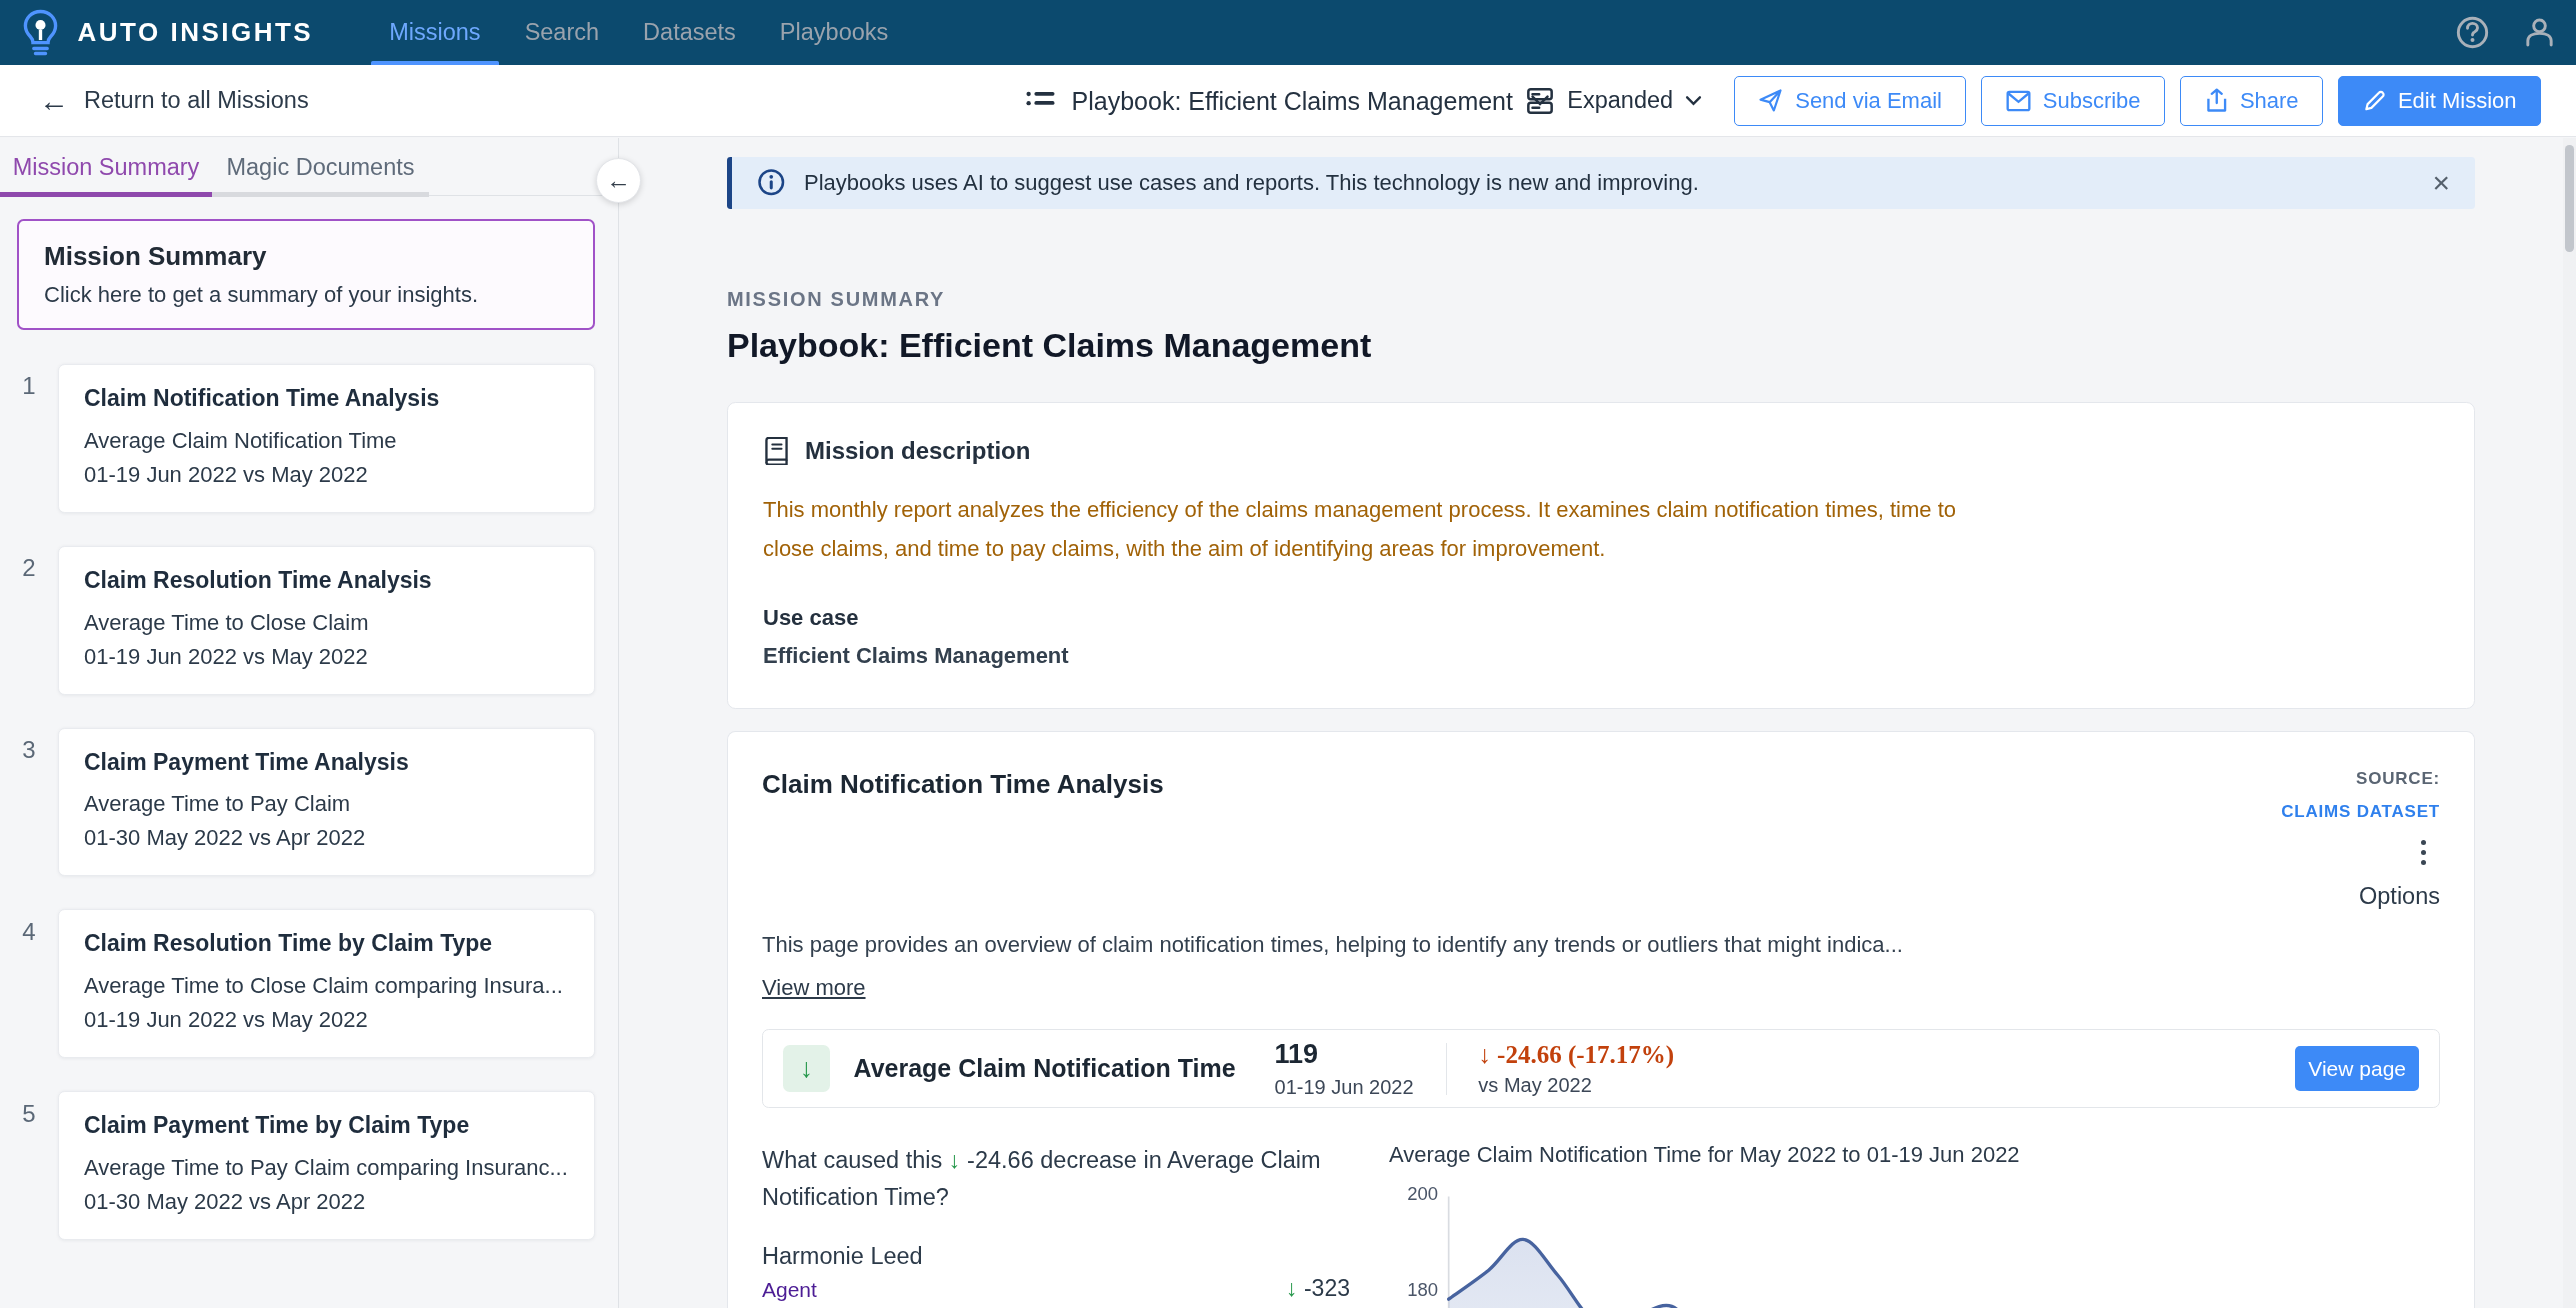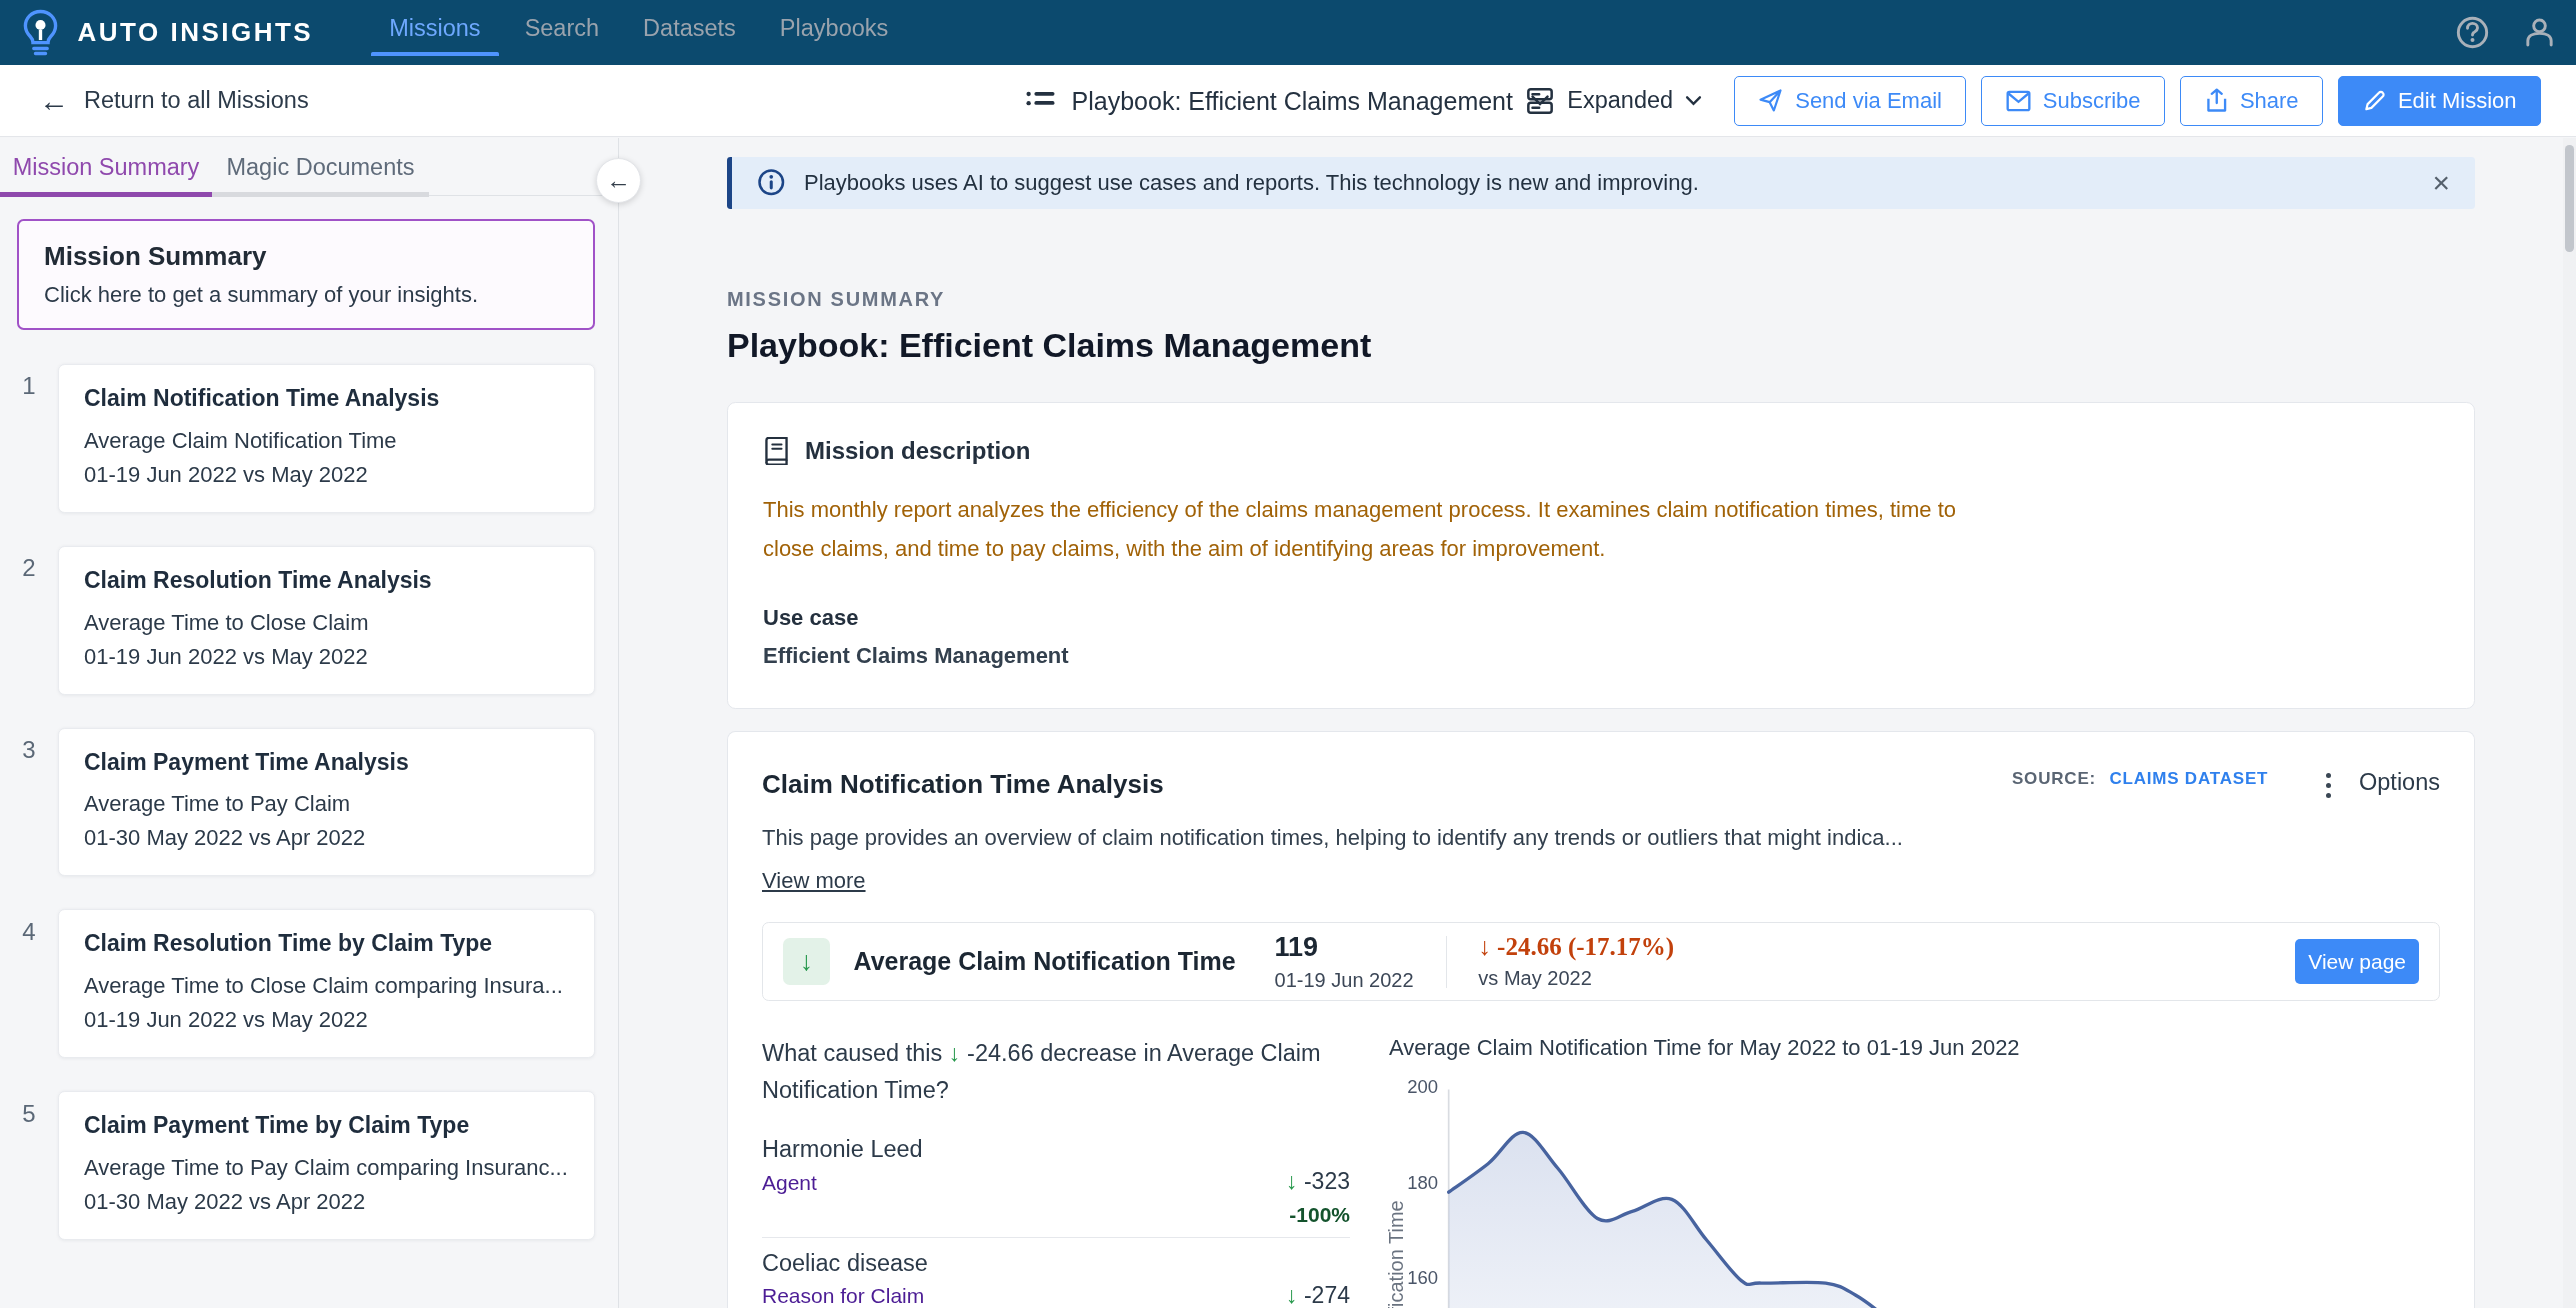"Missions" .navitem { height: 56px -> 65px }
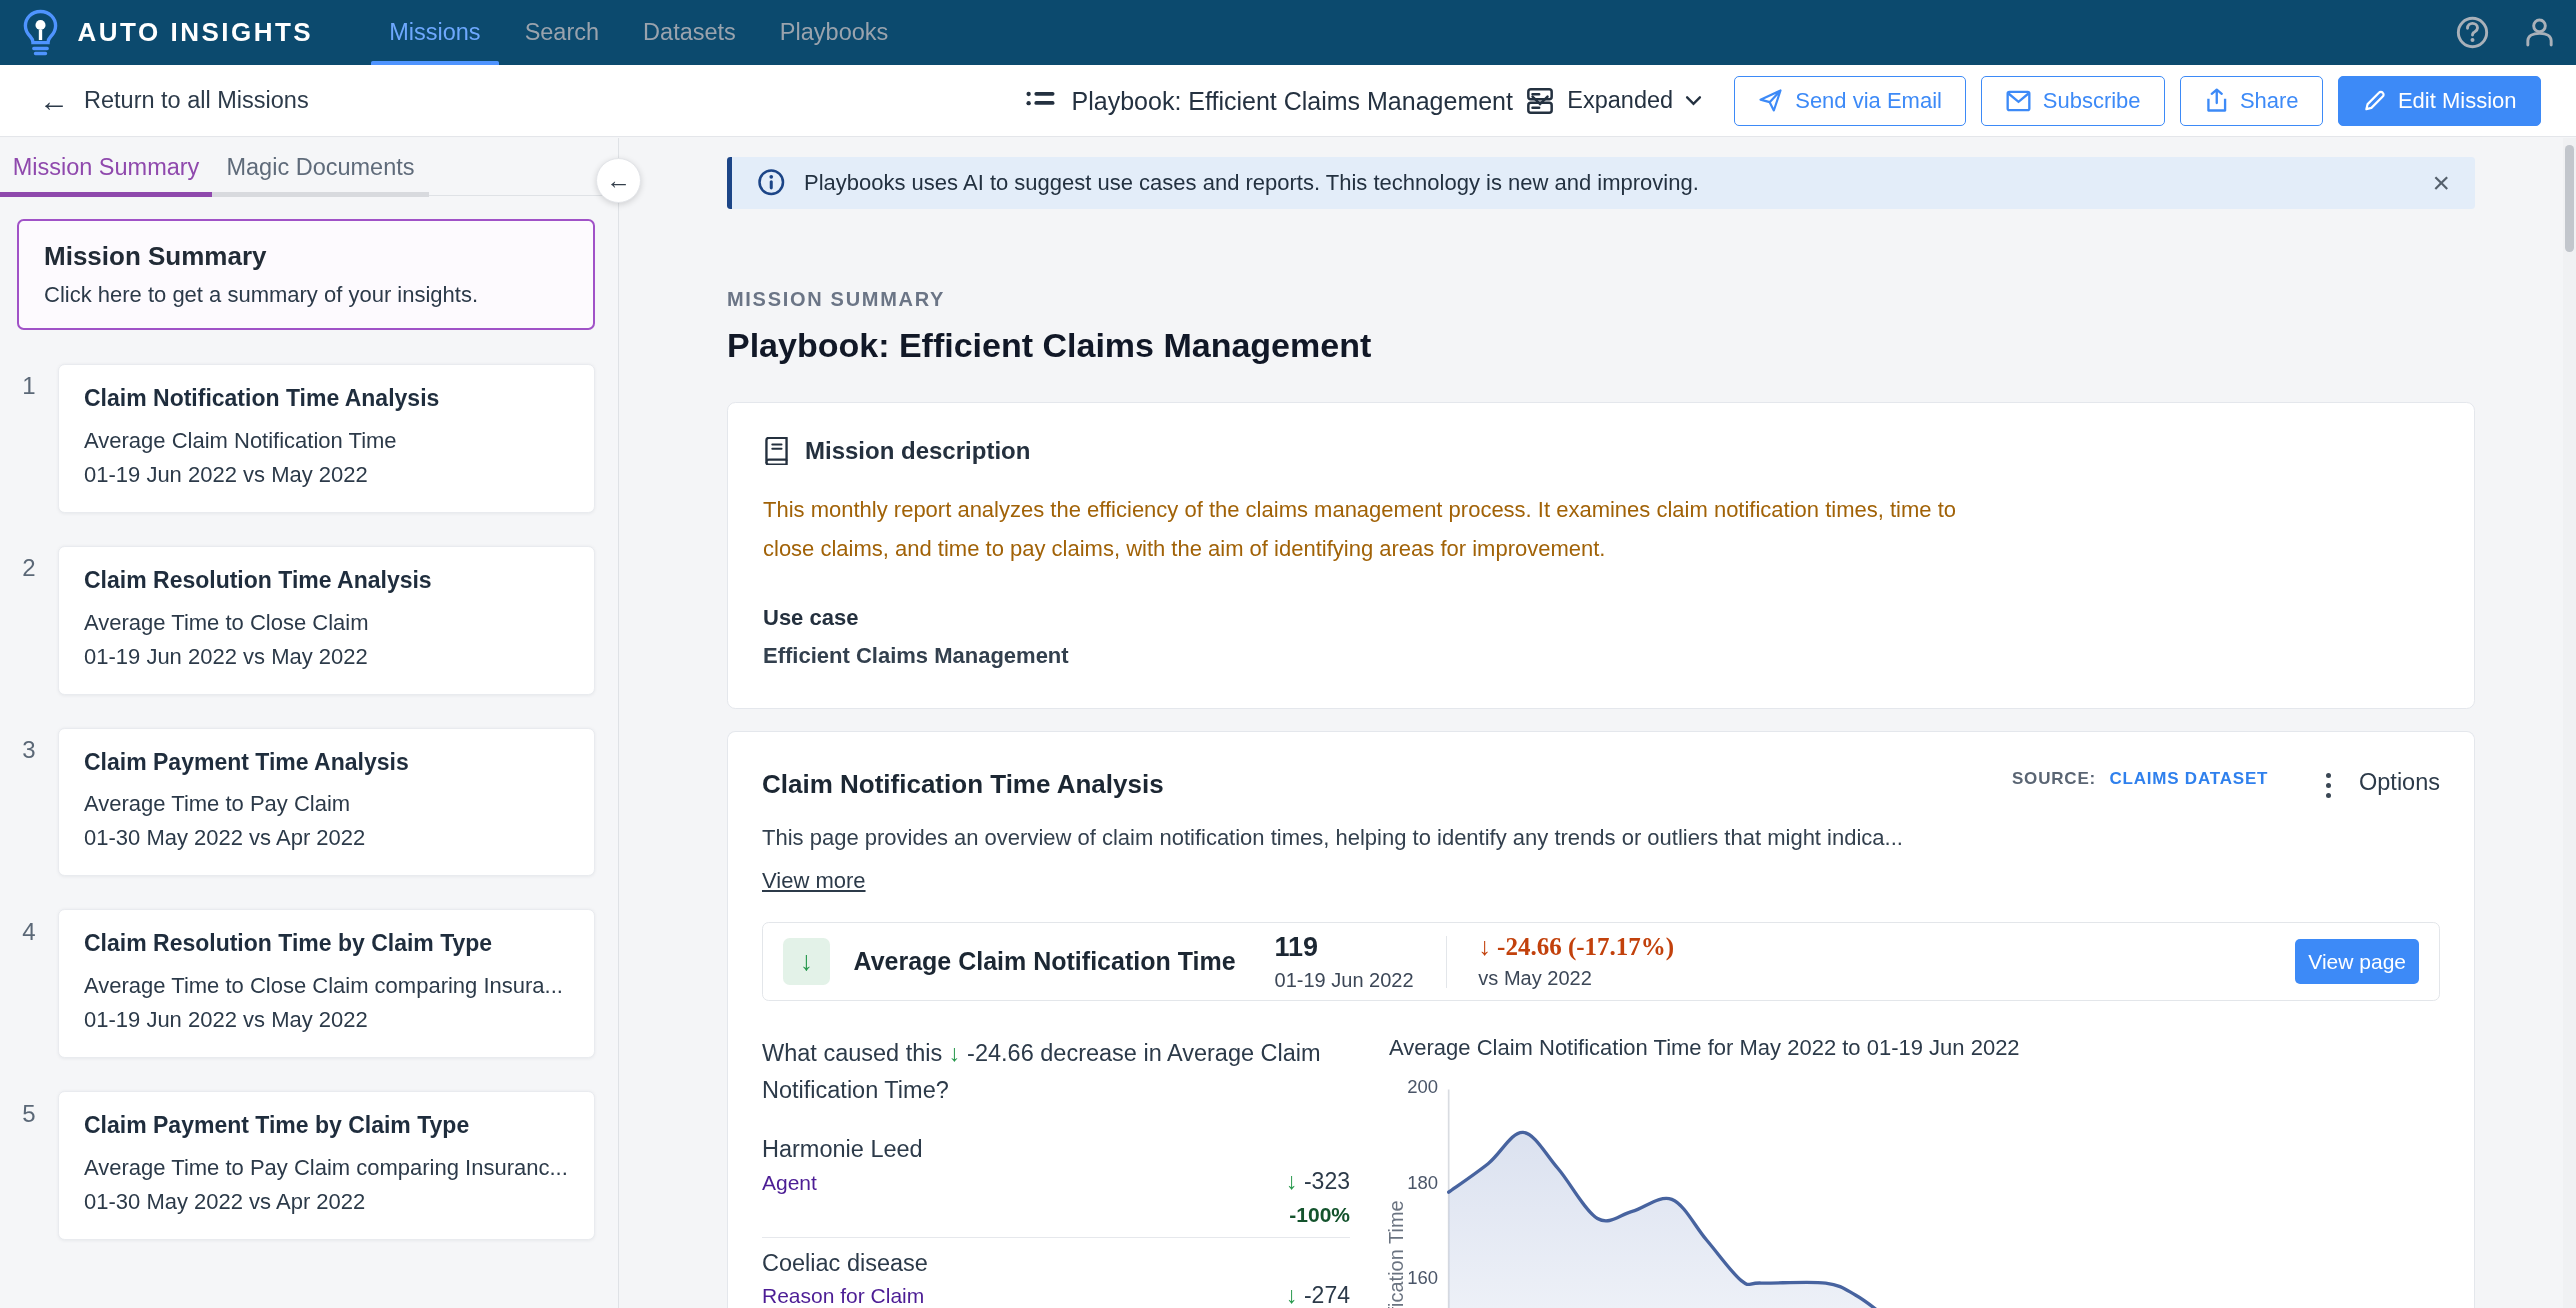"SOURCE:" .ac-right { align-items: flex-start -> flex-end; flex-direction: none -> column }
